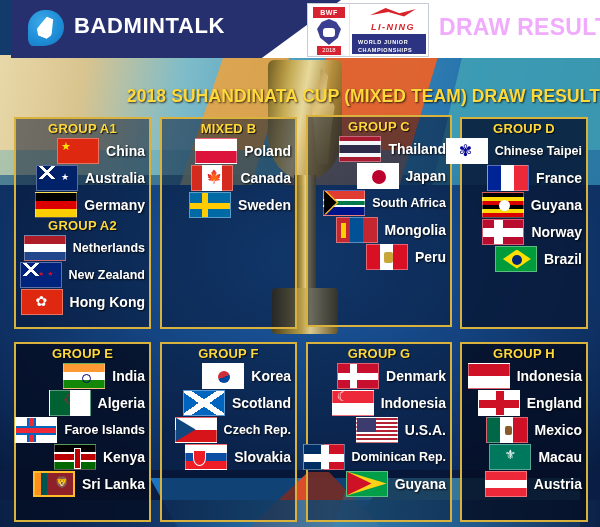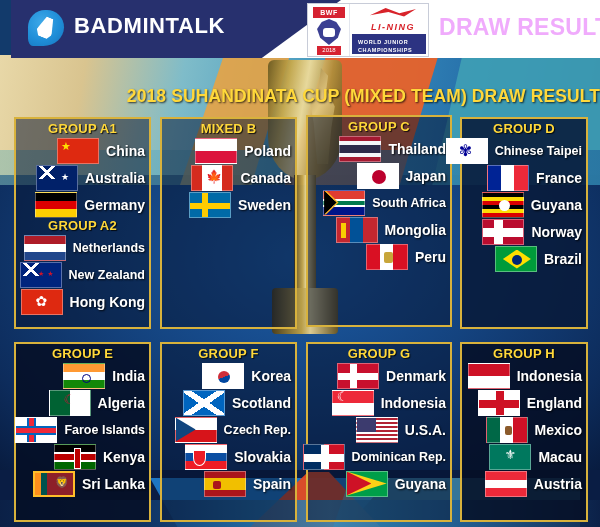"Spain" div.team { html: <div> <div></div> <div>Spain</div> </div> -> none }
